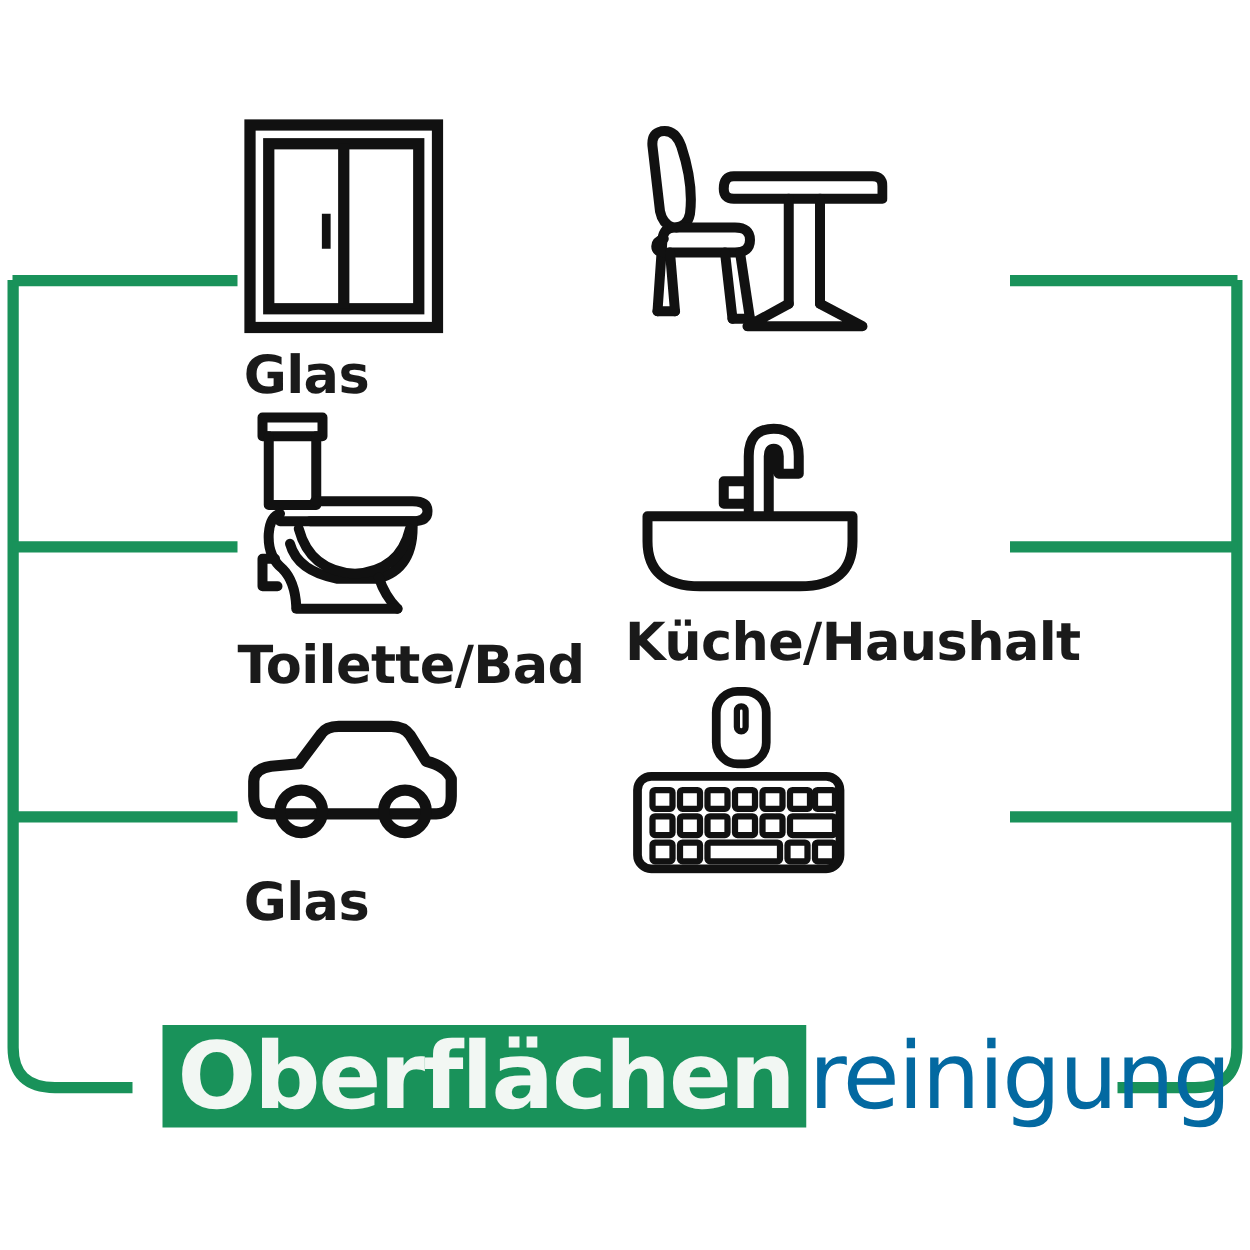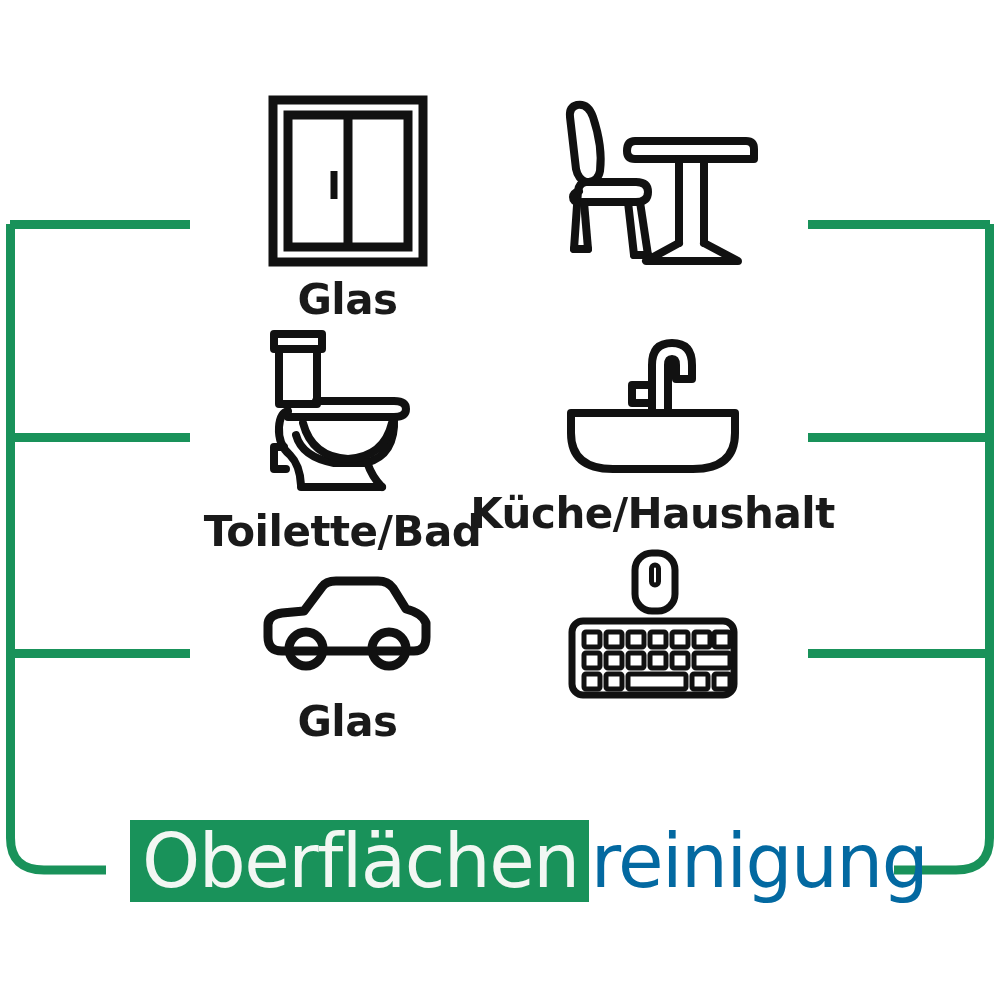"Glas" .cell { align-items: center -> flex-start }
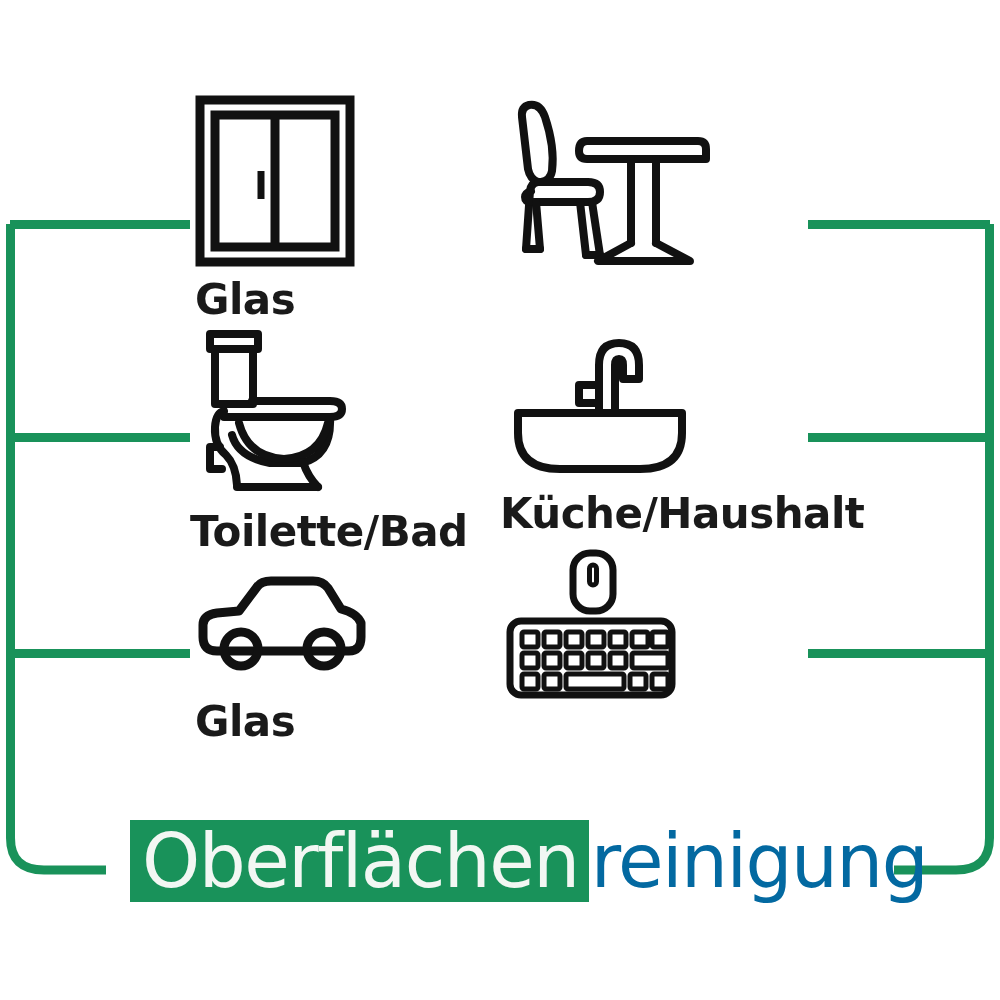"Oberflächen" .title-hl { font-weight: 400 -> 700 }
